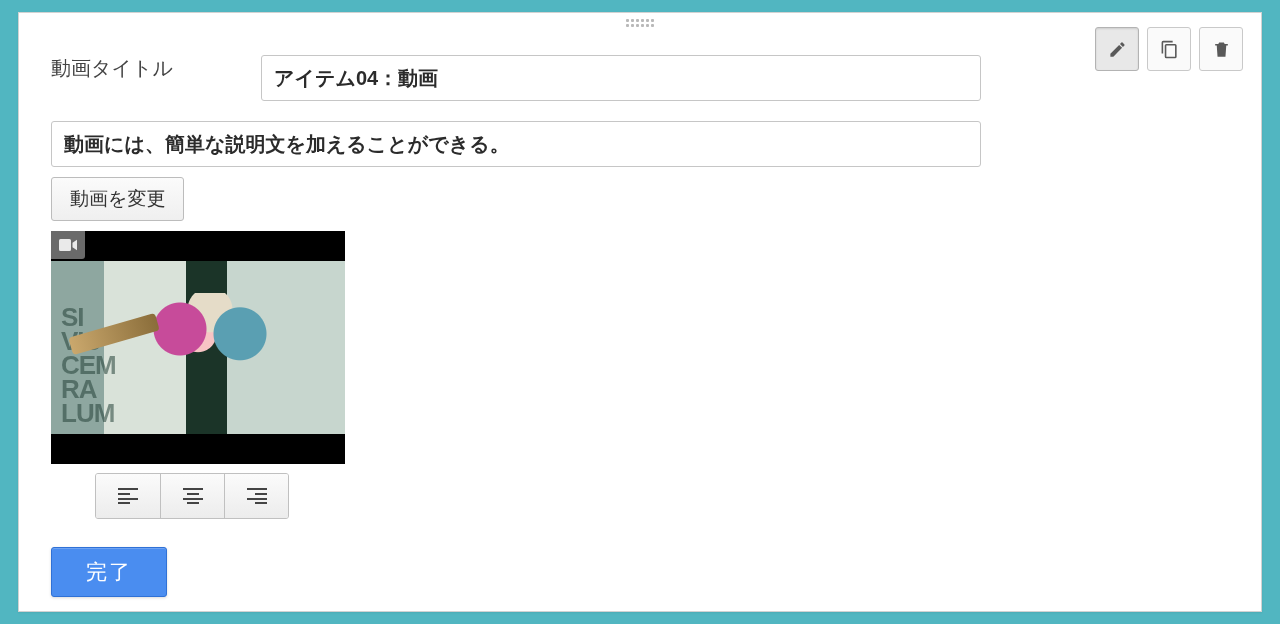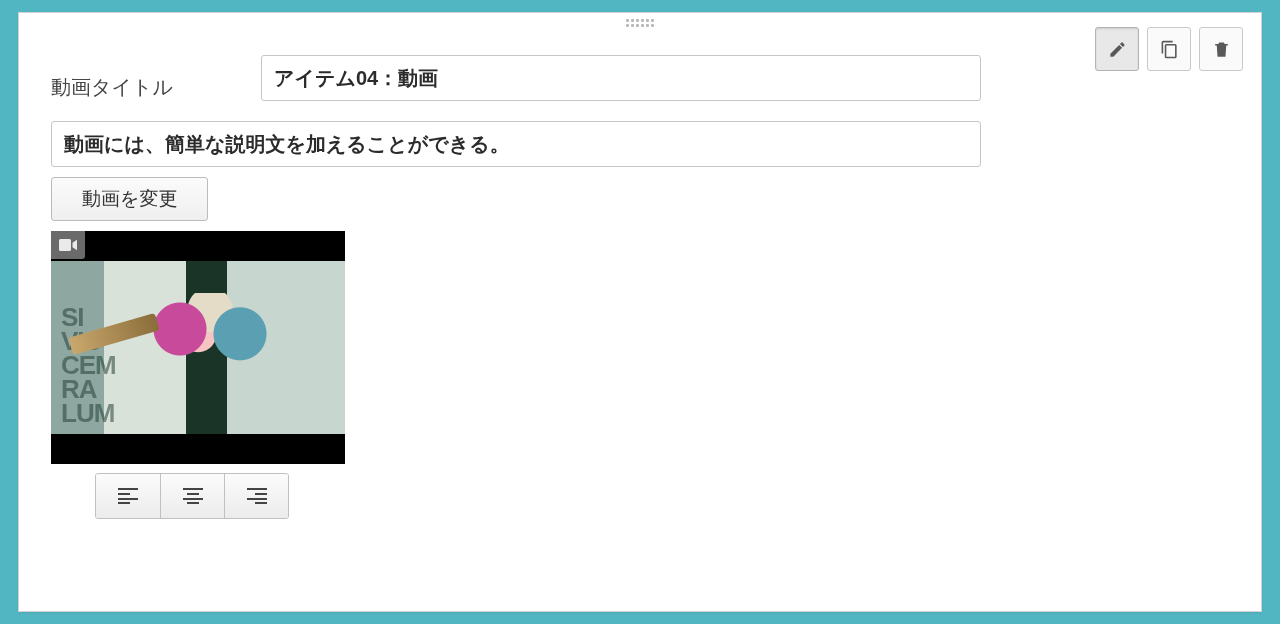"動画タイトル" .row { align-items: flex-end -> flex-start }
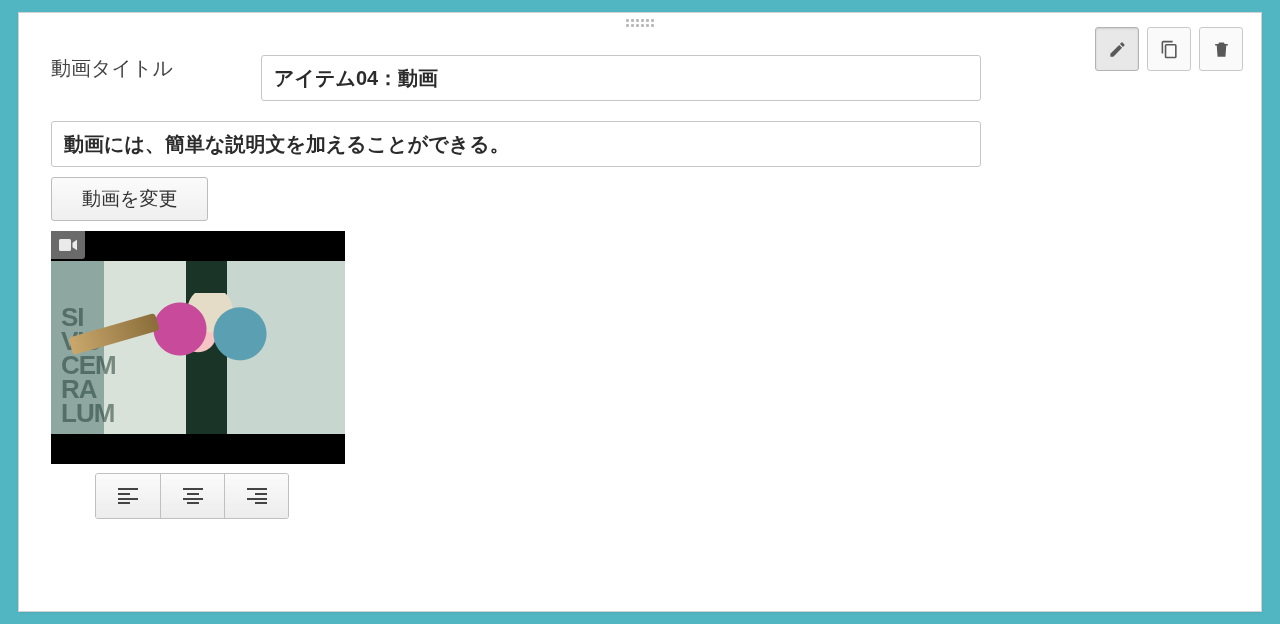"動画を変更" .change-btn { padding: 0 30px -> 0 18px }
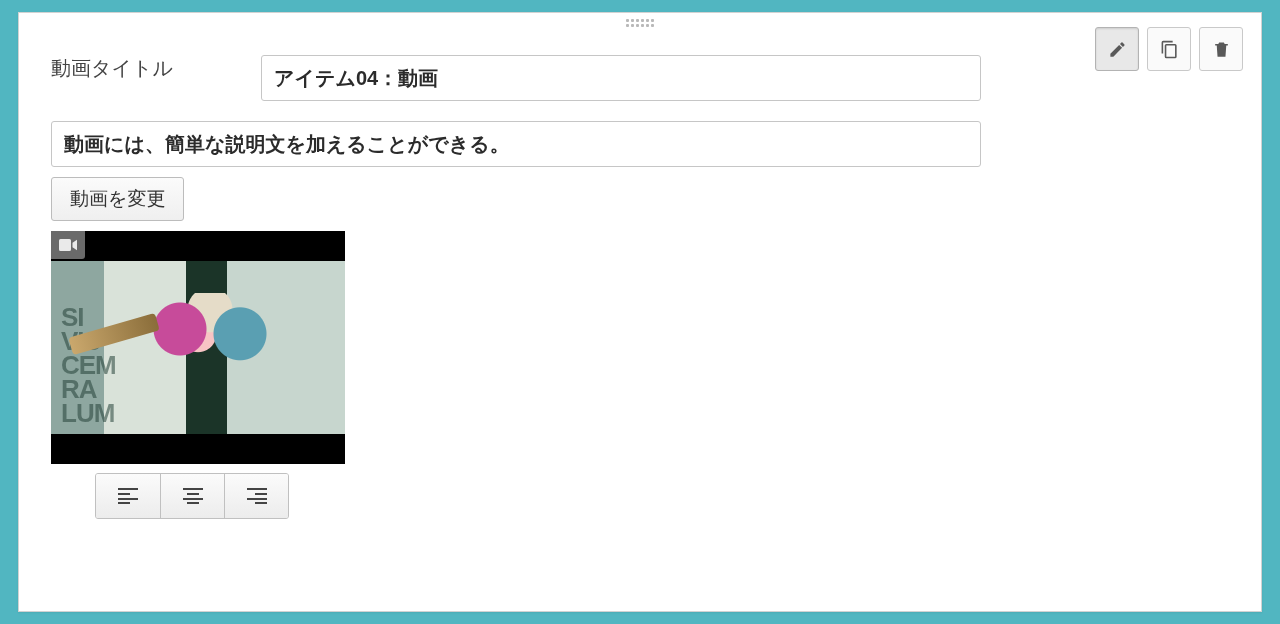"完了" button.done-btn { html: none -> <button>完了</button> }
